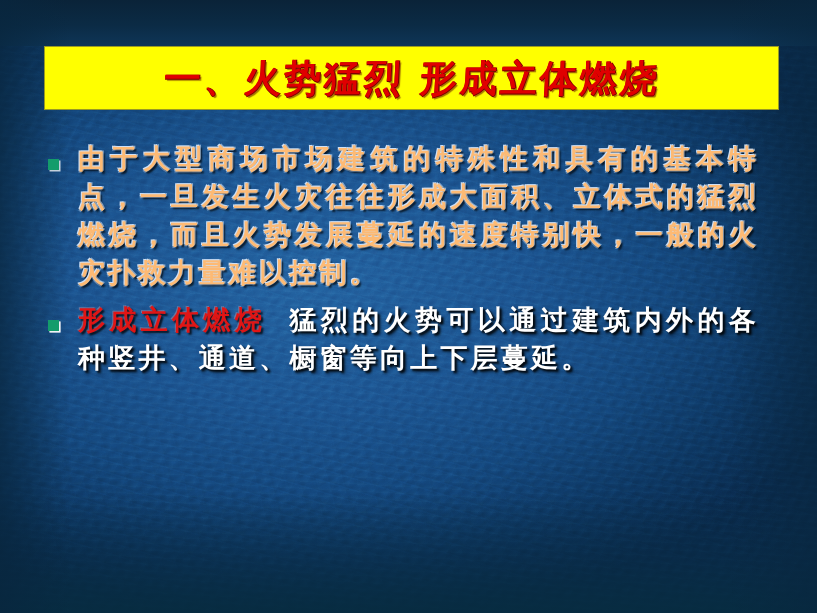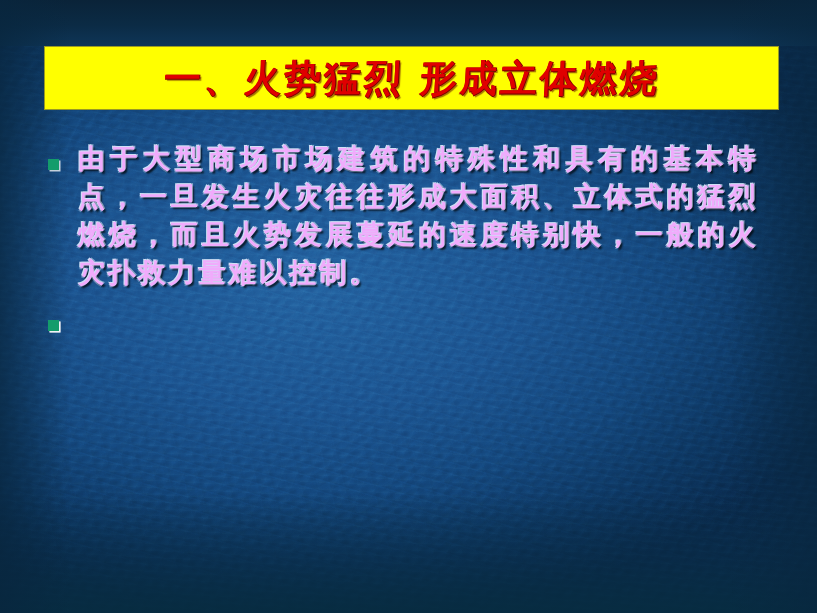"由于大型商场市场建筑的特殊性和具有的基本特点，一旦发生火灾往往形成大面积、立体式" .txt-blue { color: #f0abfc -> #fdba74 }
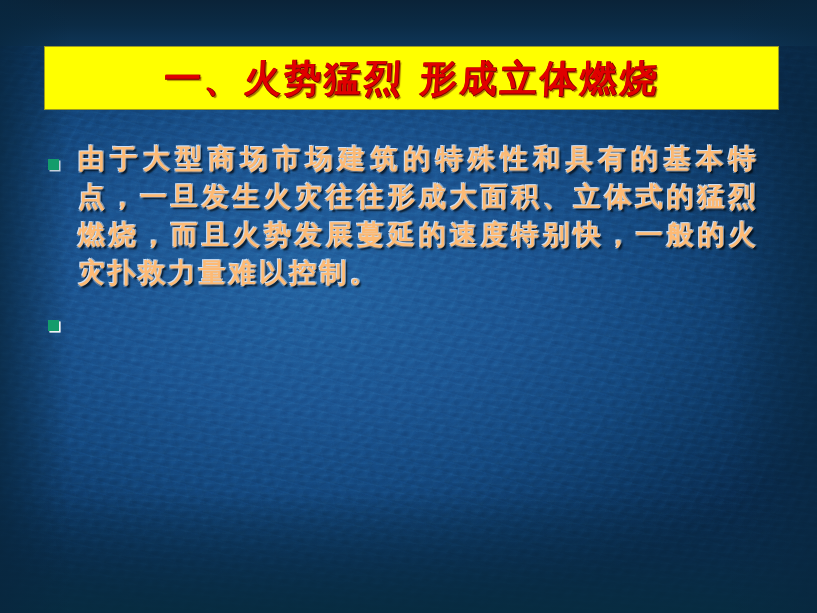"形成立体燃烧 猛烈的火势可以通过建筑内外的各种竖井、通道、橱窗等向上下层蔓延。" p.bullet-para { html: none -> <p><span>形成立体燃烧</span><span></span><span>猛烈的火势可以通过建筑内外的各种竖井、通道、橱窗等向上下层蔓延。</span></p> }
